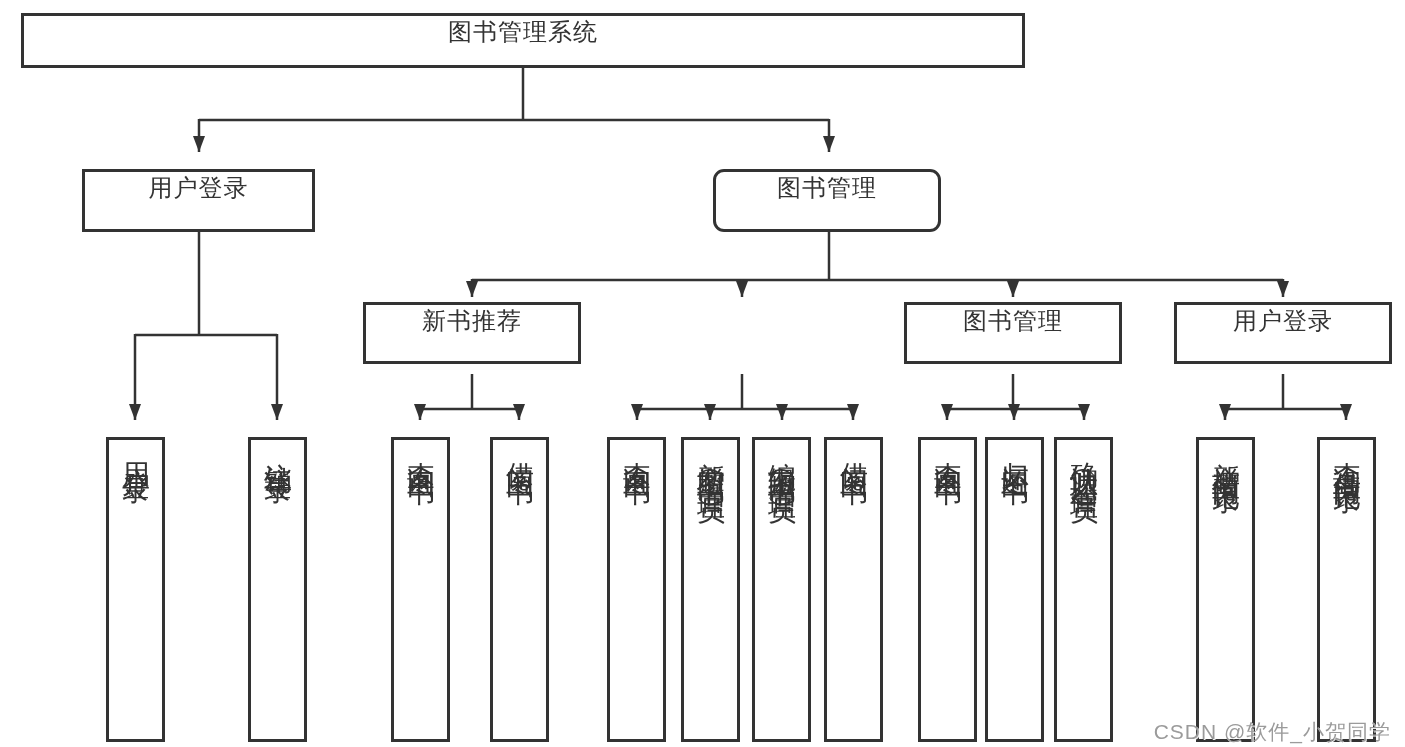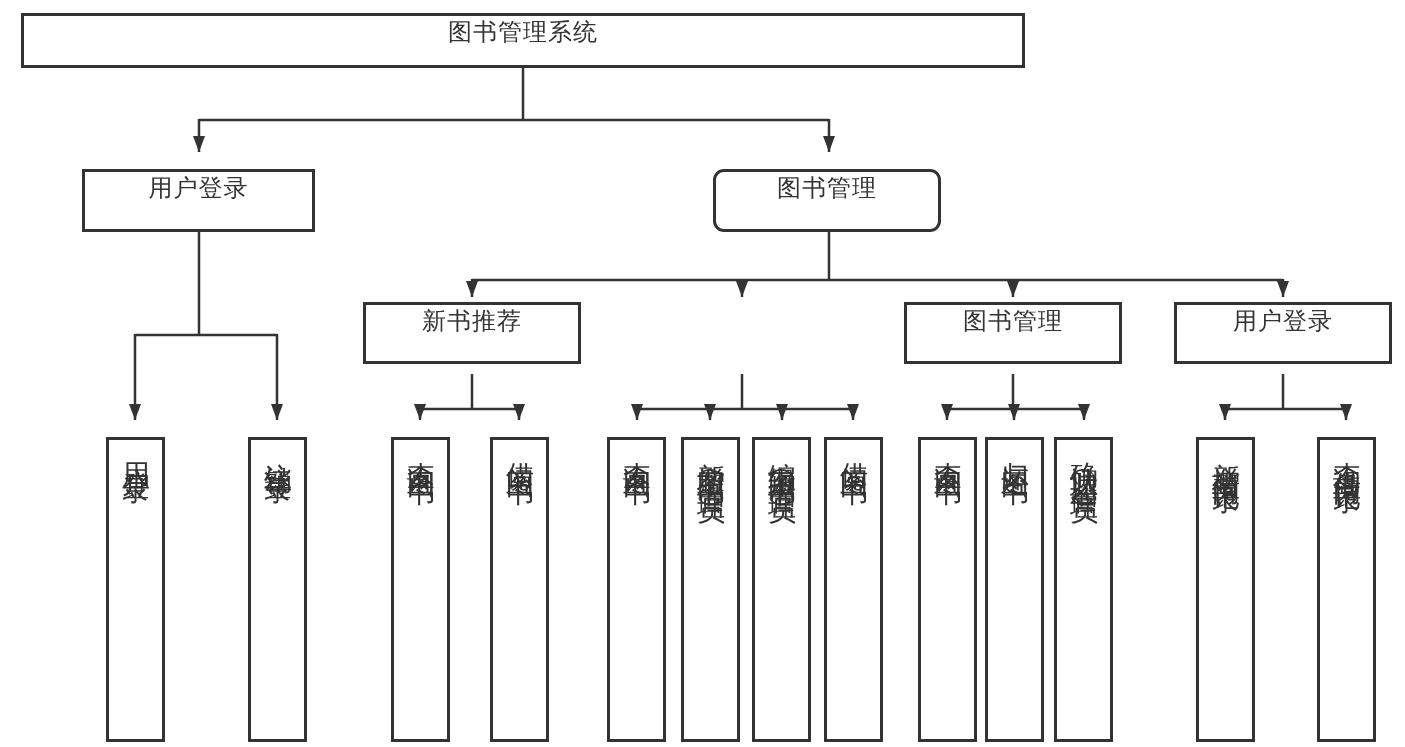"CSDN @软件_小贺同学" div.watermark { html: none -> <div>CSDN @软件_小贺同学</div> }
